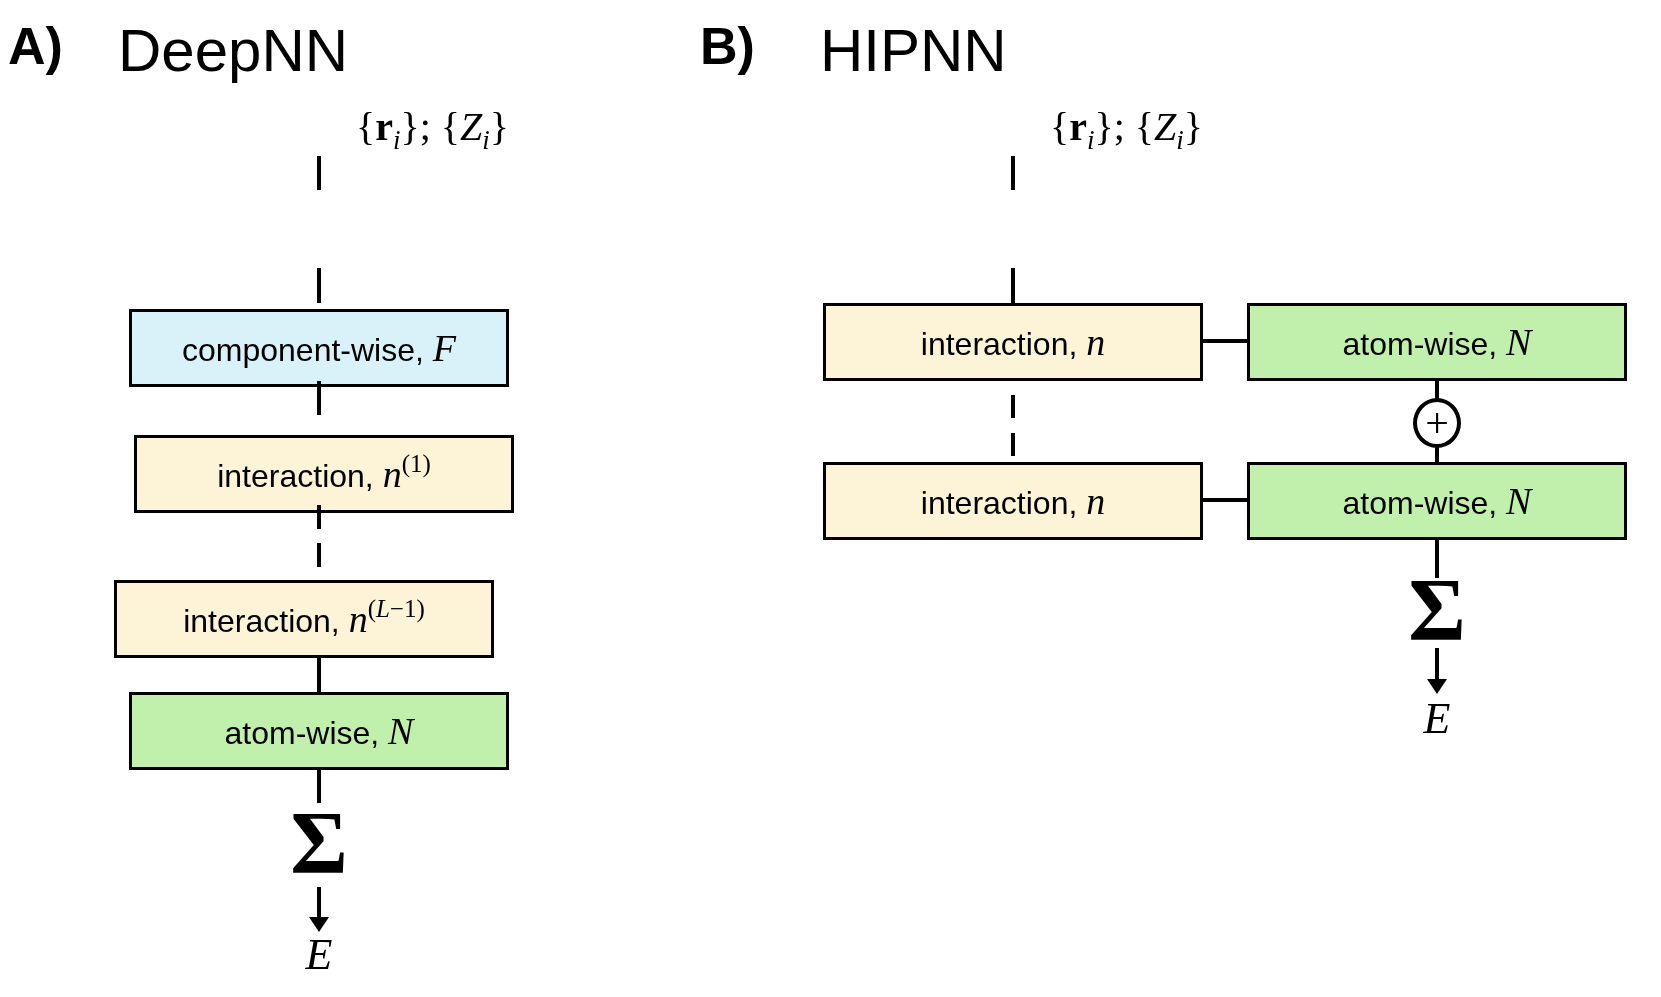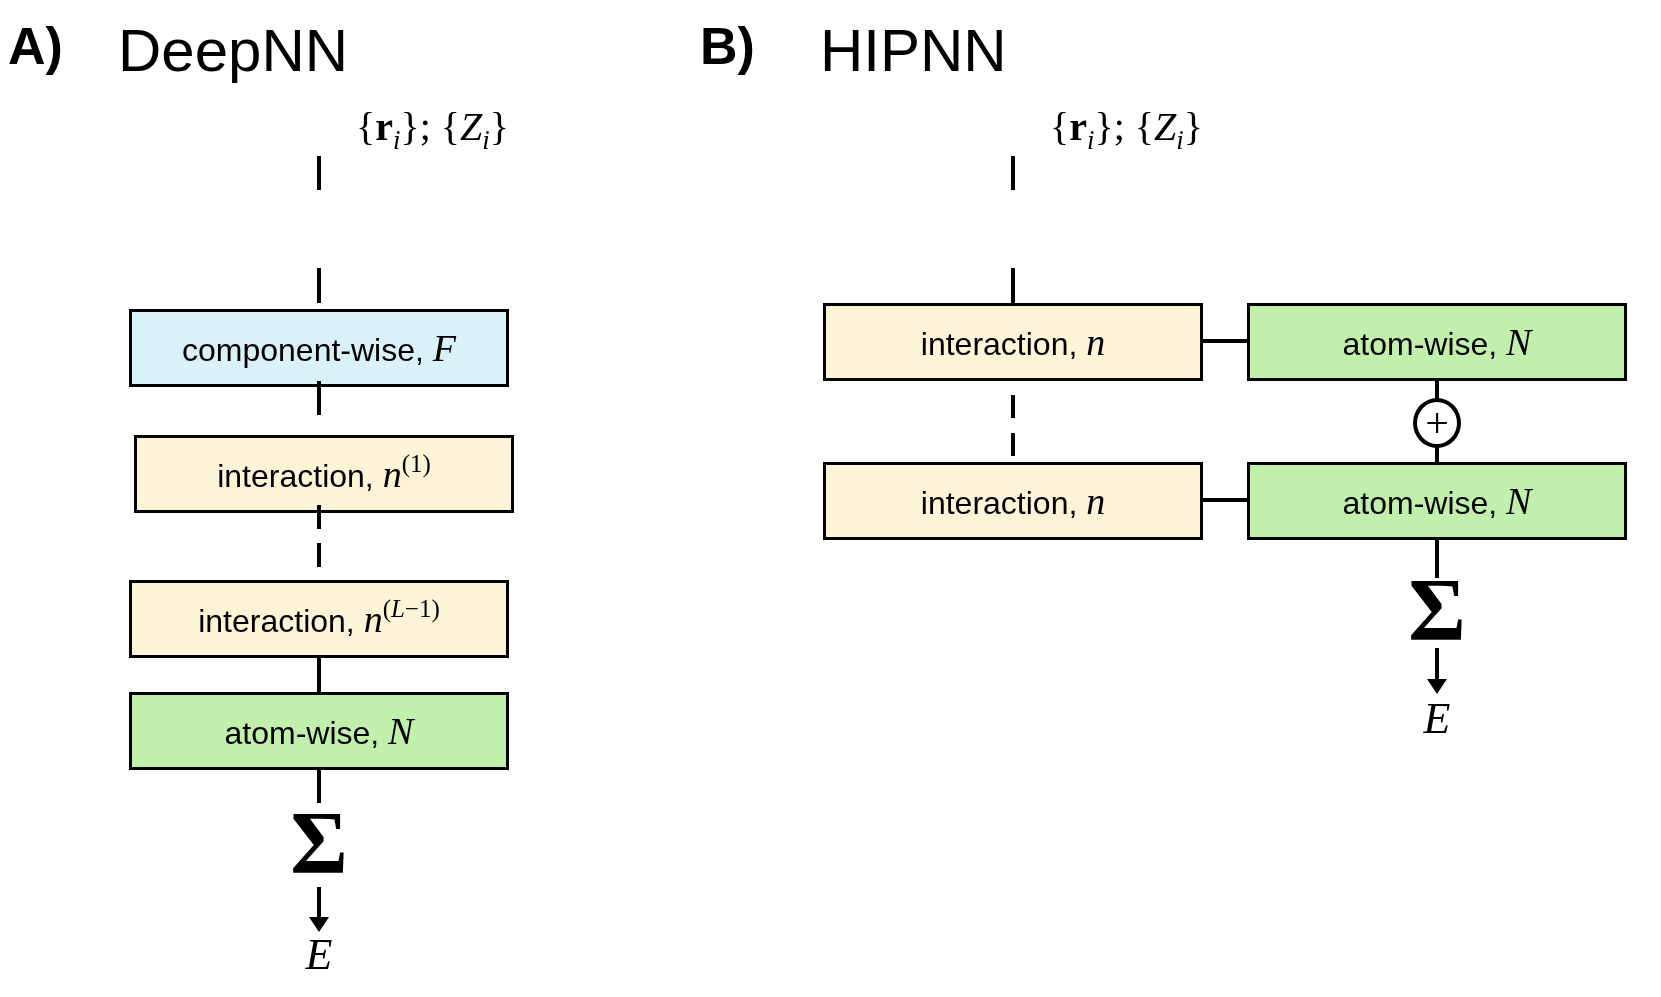"interaction, n(L−1)" div.box { left: 129px -> 114px }
